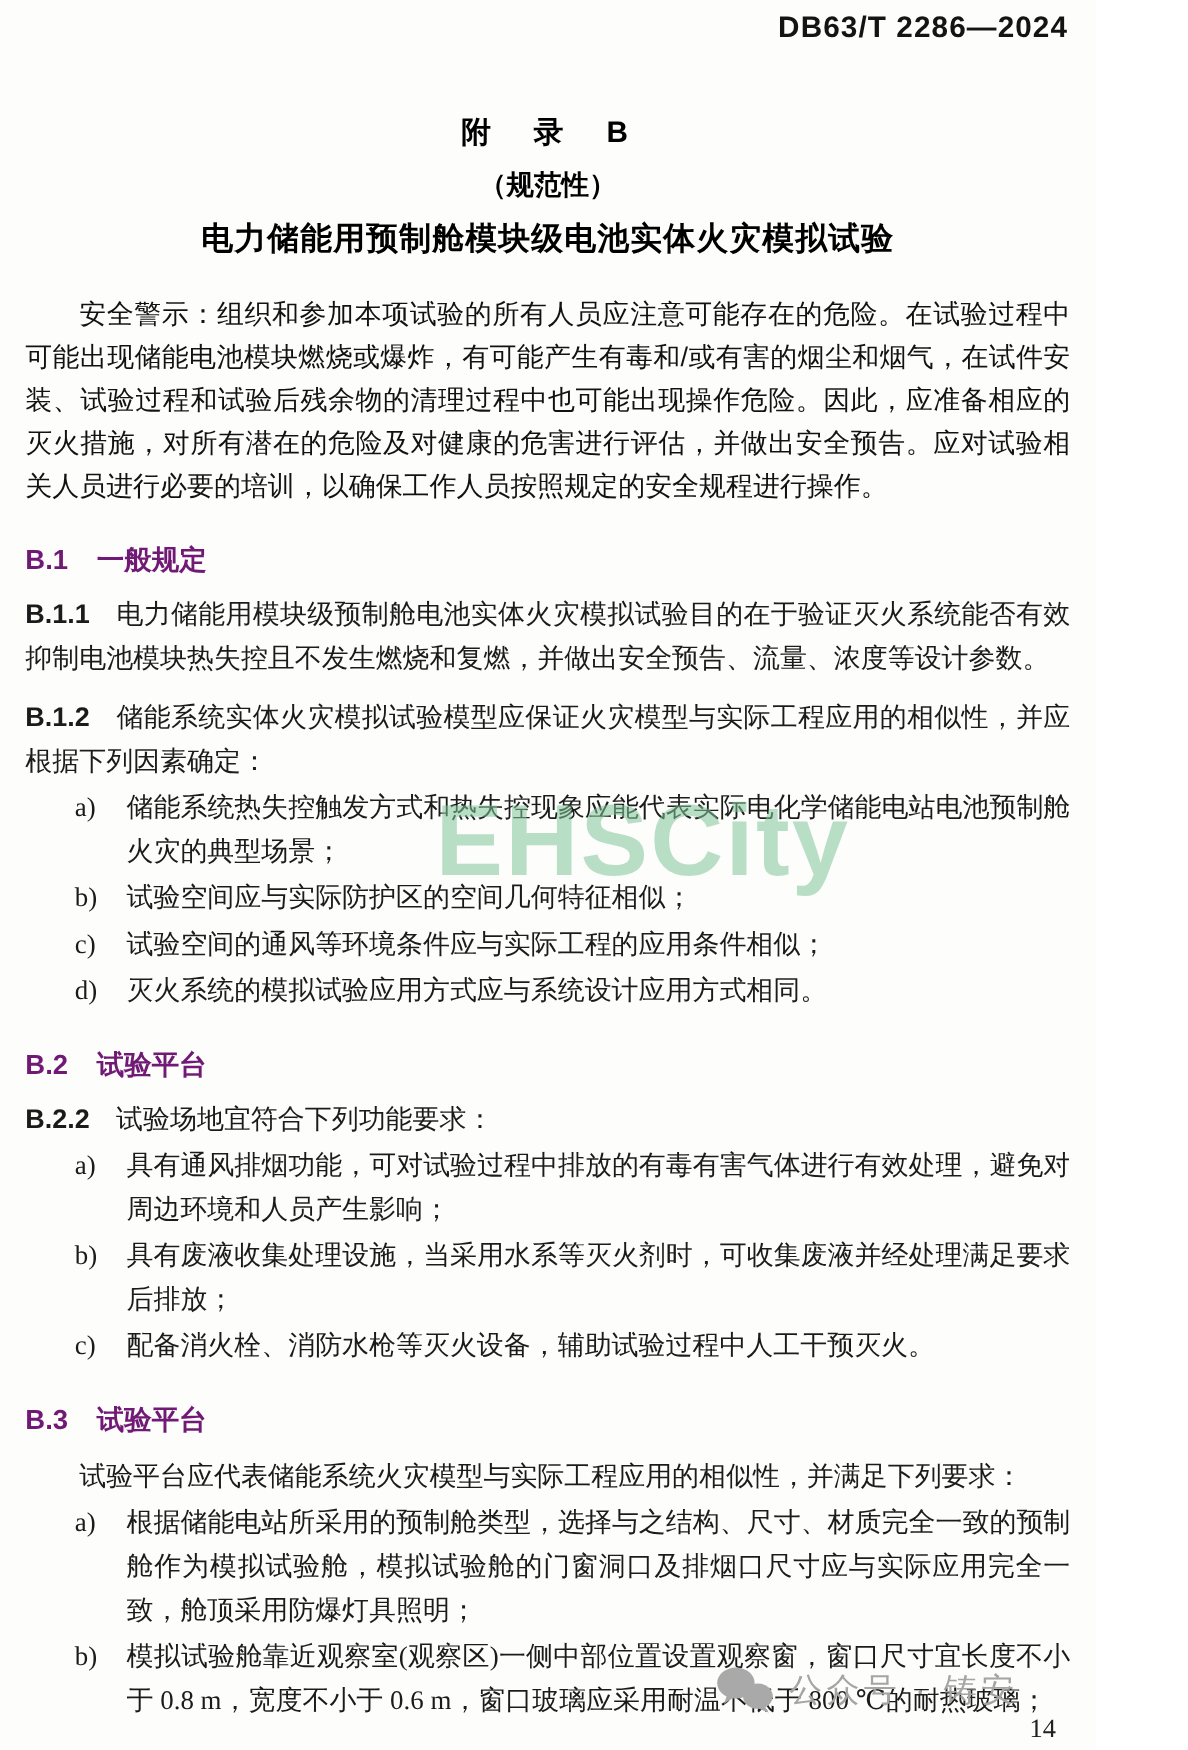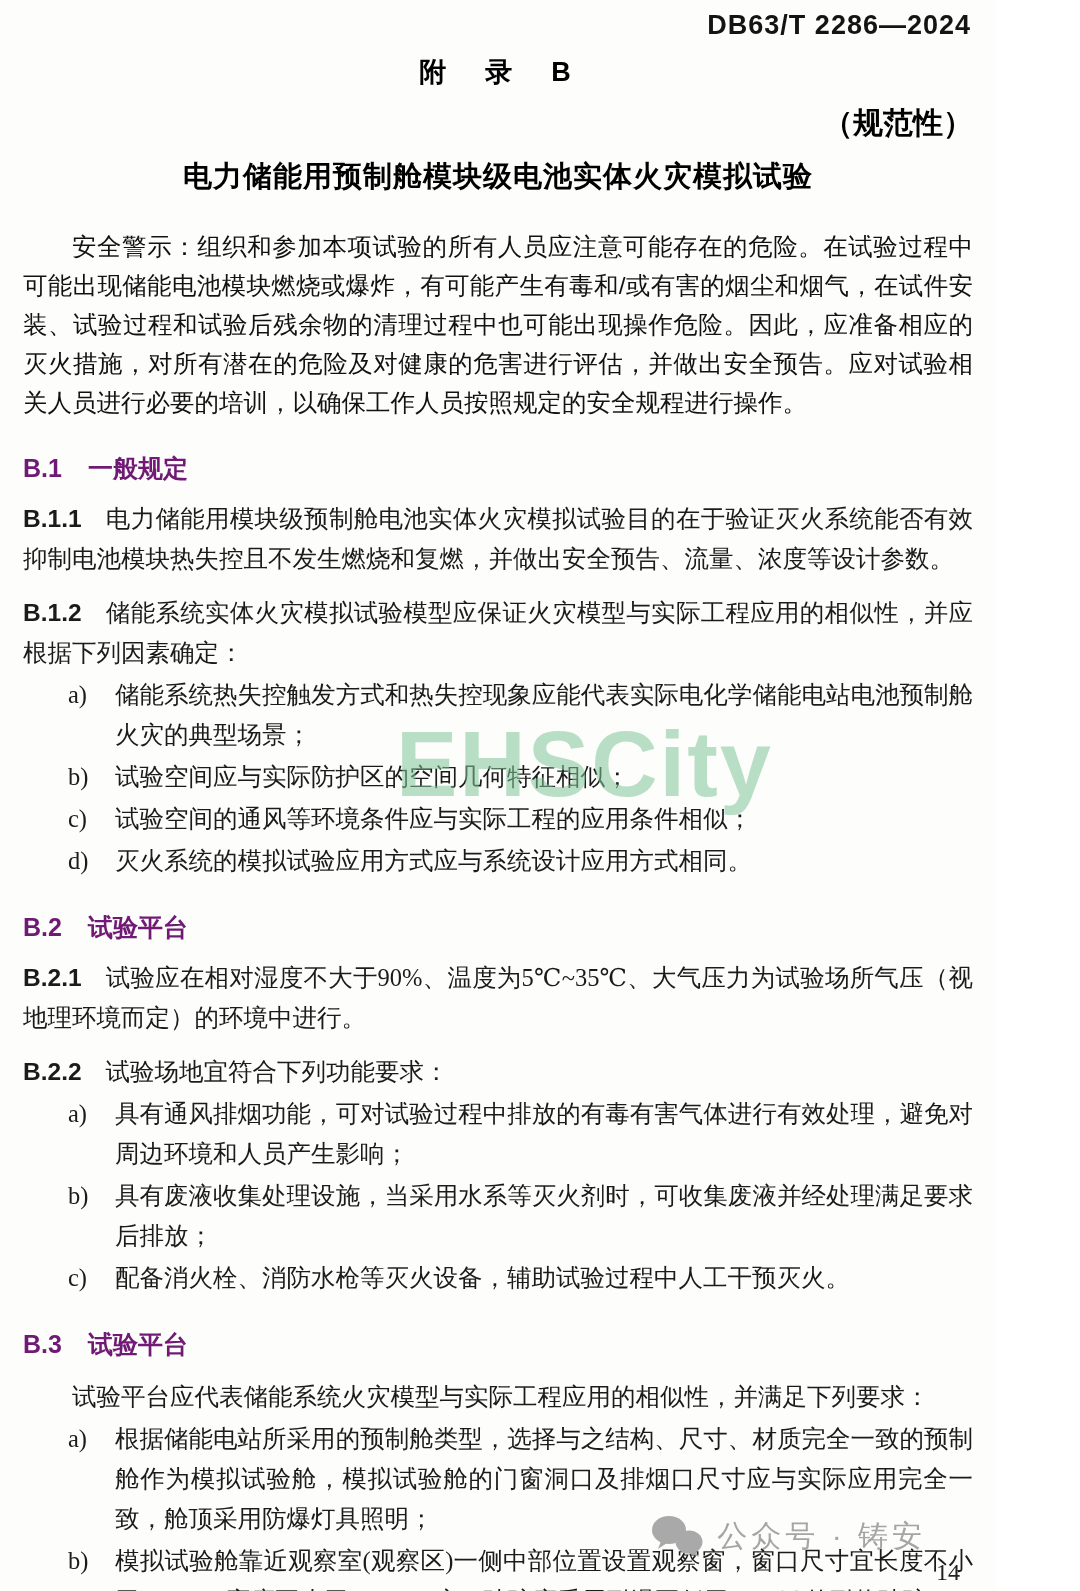"附 录 B" .title-block { padding-top: 54px -> 102px }
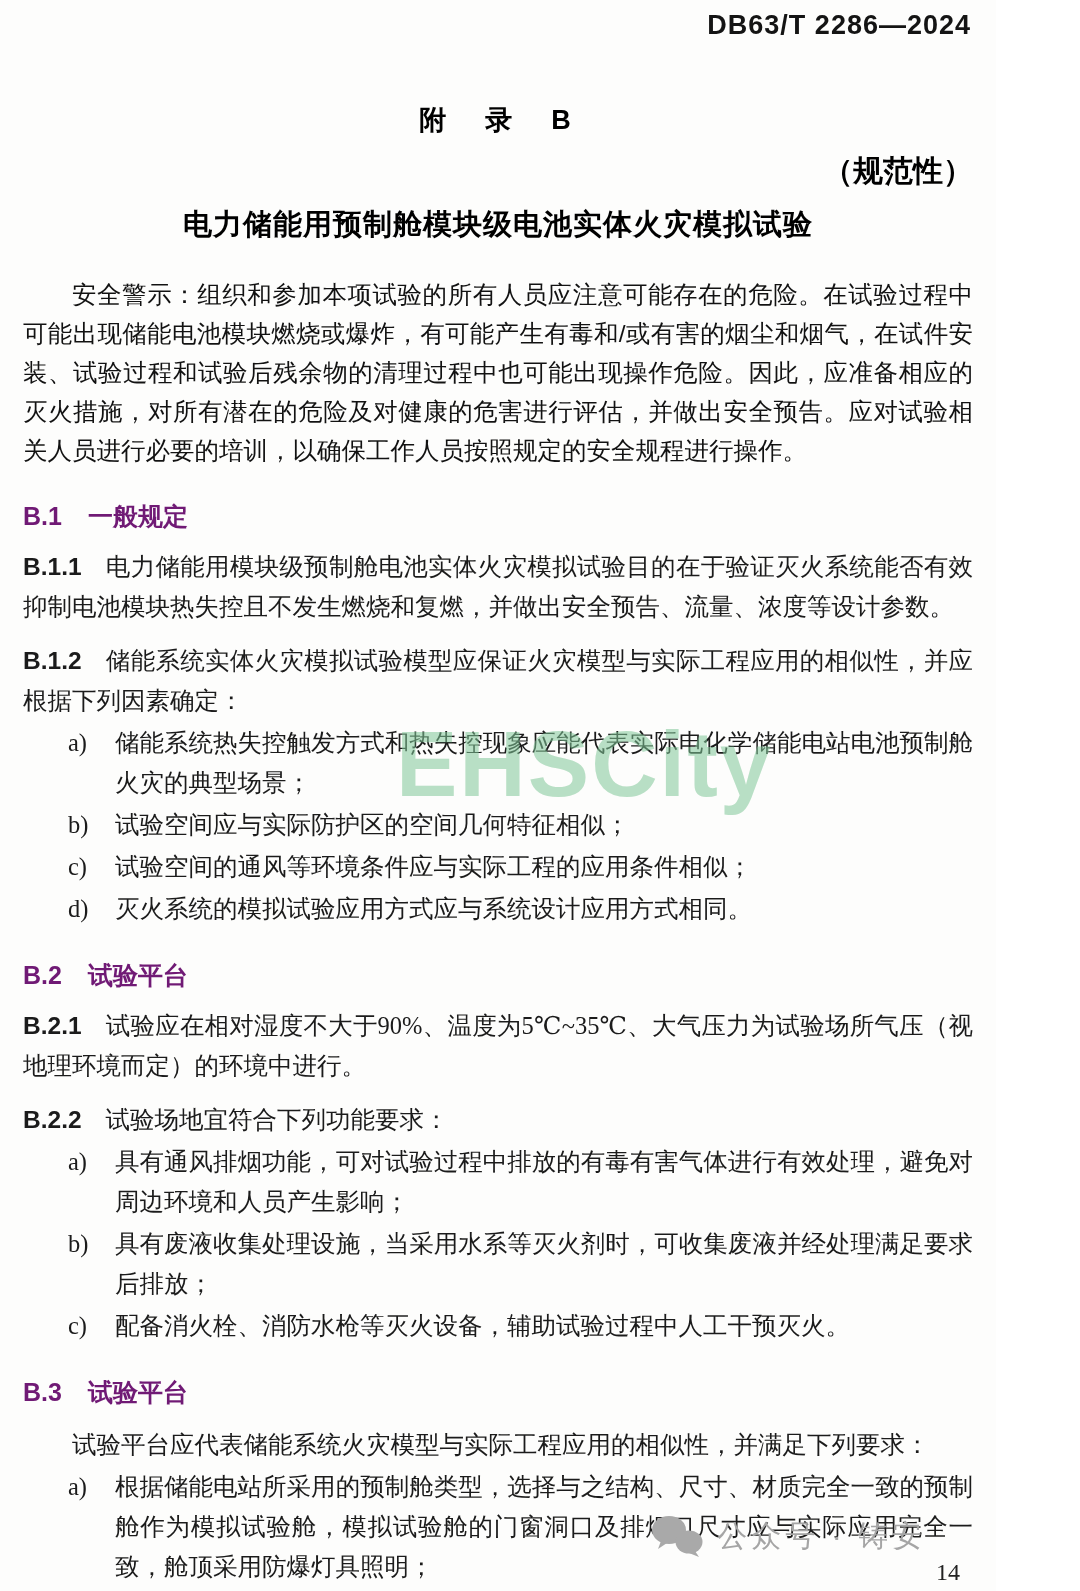"（规范性）" .normative { font-size: 30px -> 25px; text-align: right -> none }
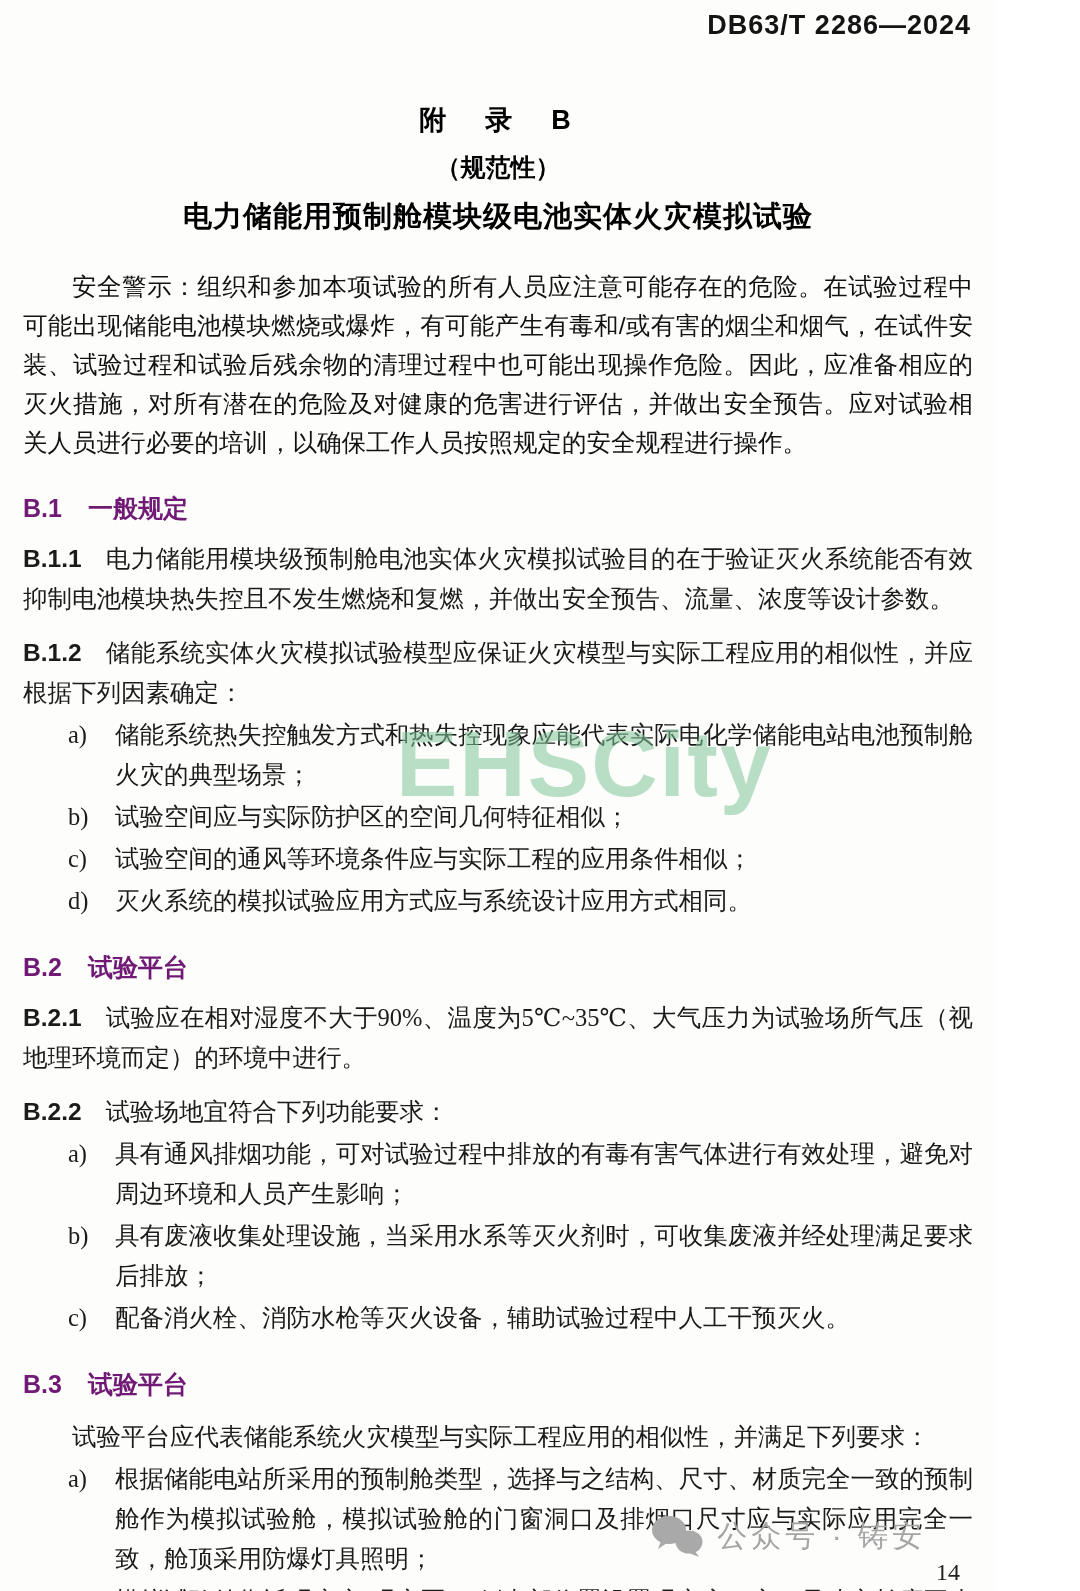"B.2.1" p.clause { html: <p> <span>B.2.1</span><span>试验应在相对湿度不大于90%、温度为5℃~35℃、大气压力为试验场所气压（视地理环境而定）的环境中进行。</span> </p> -> none }
